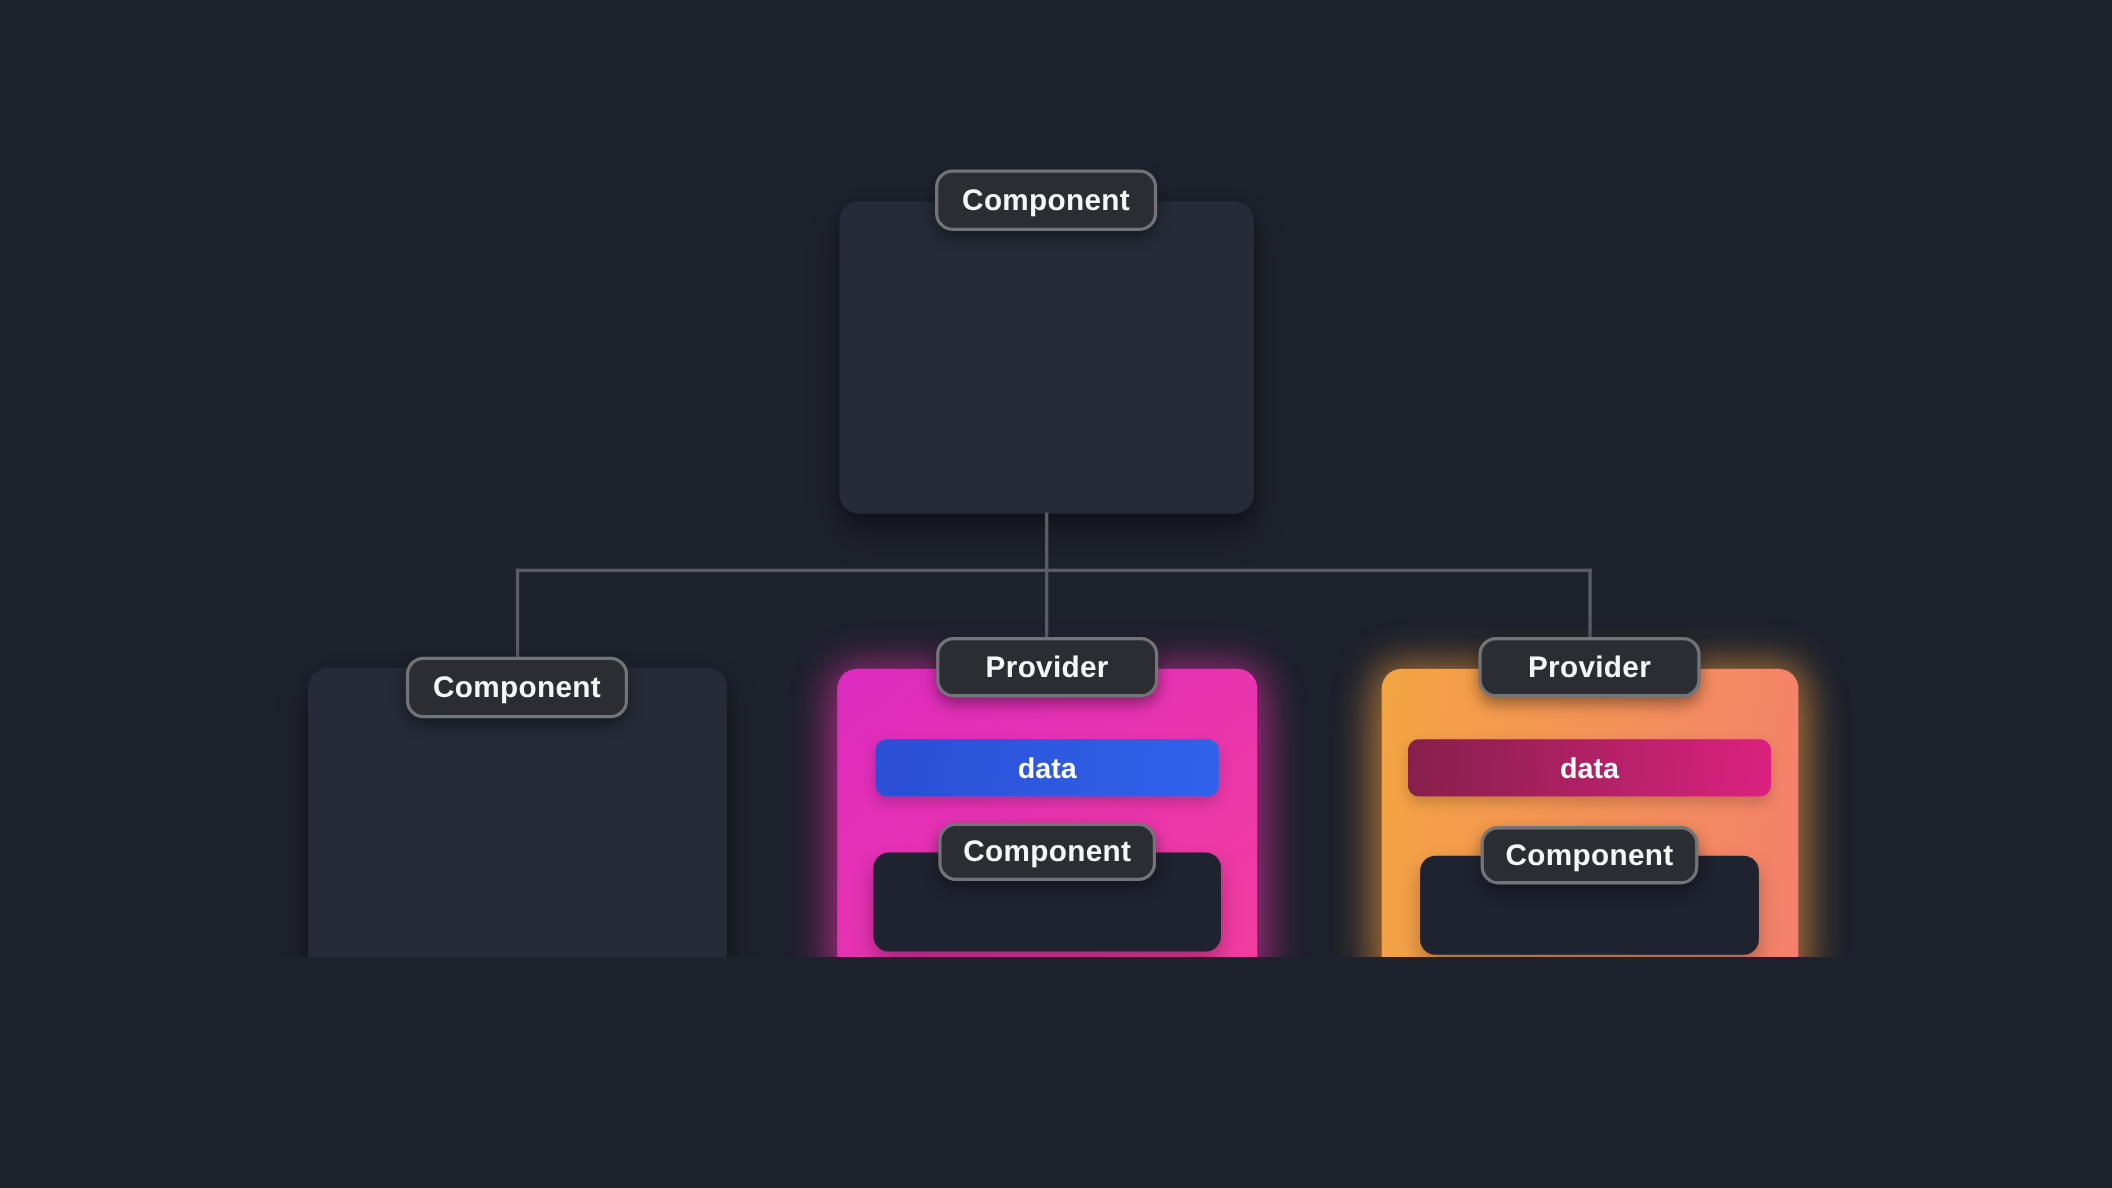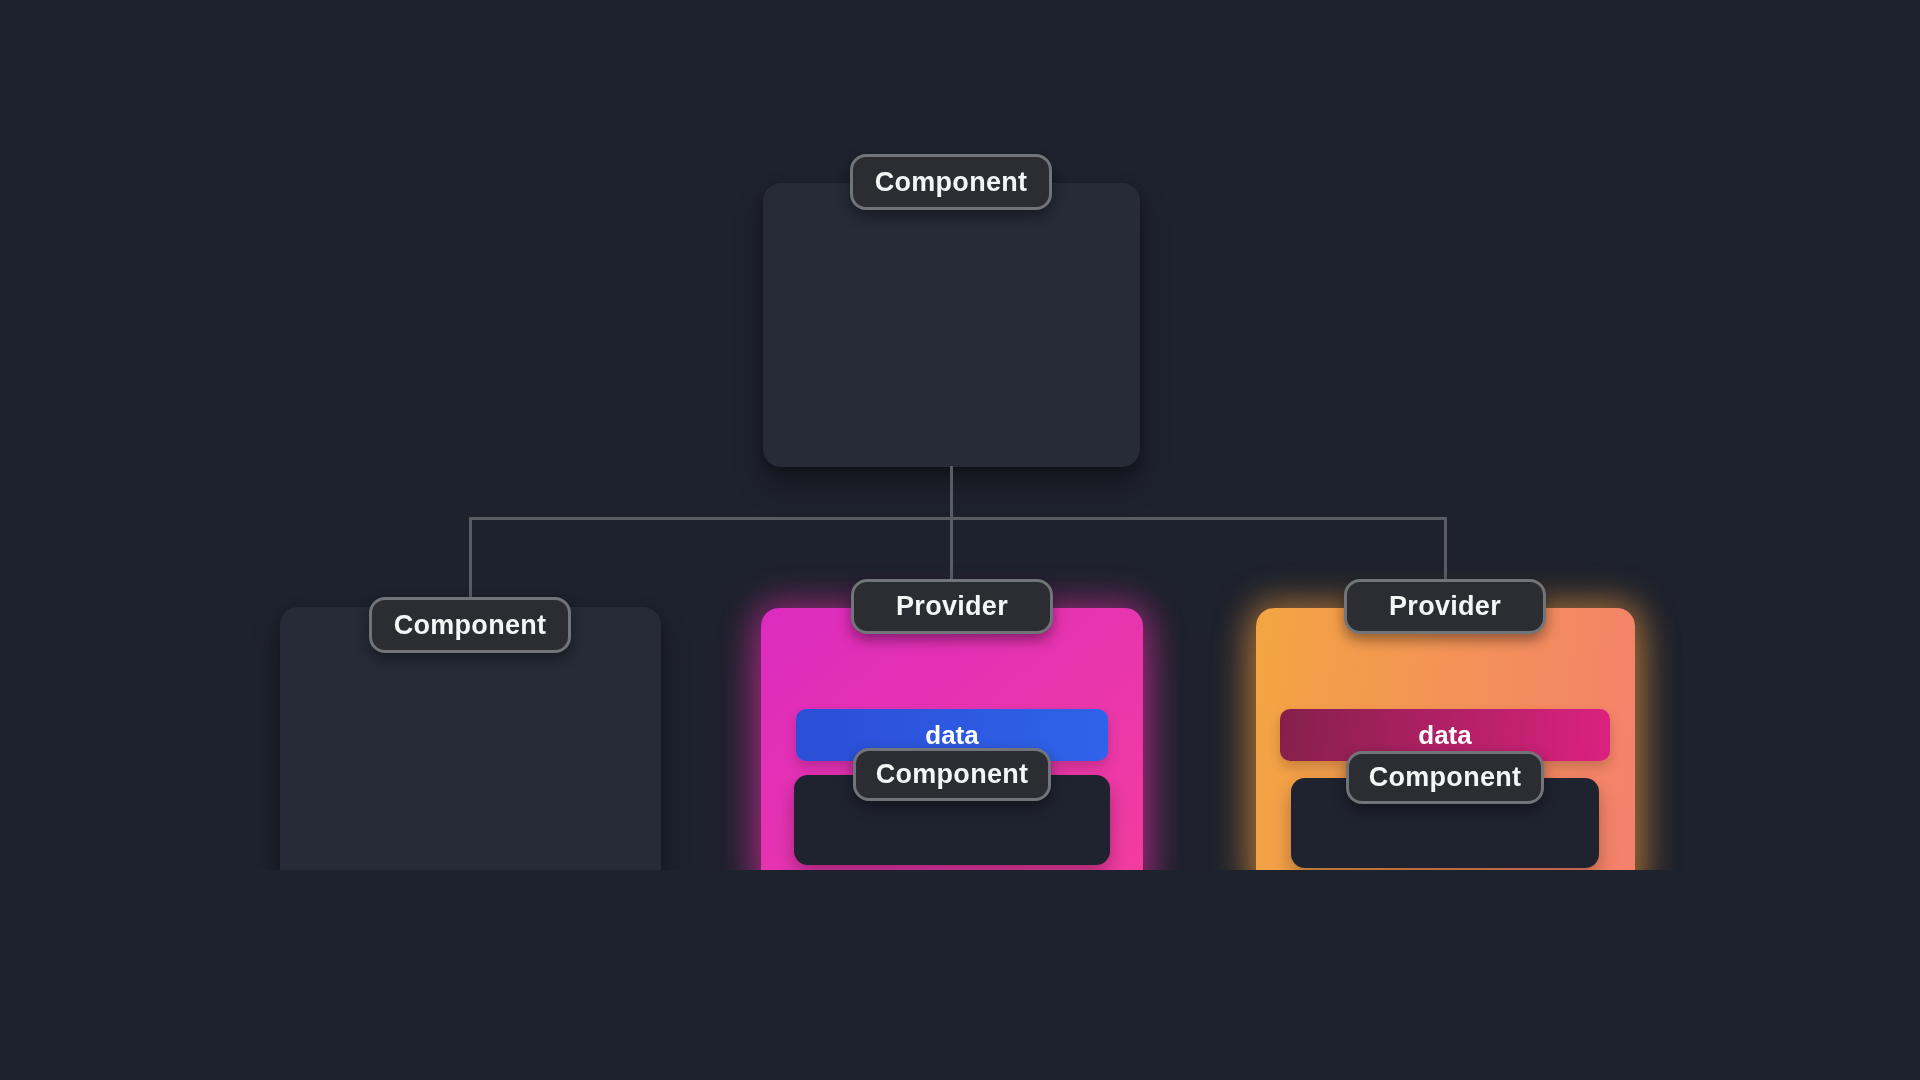"data" .data-pill { margin-top: 37px -> none }
